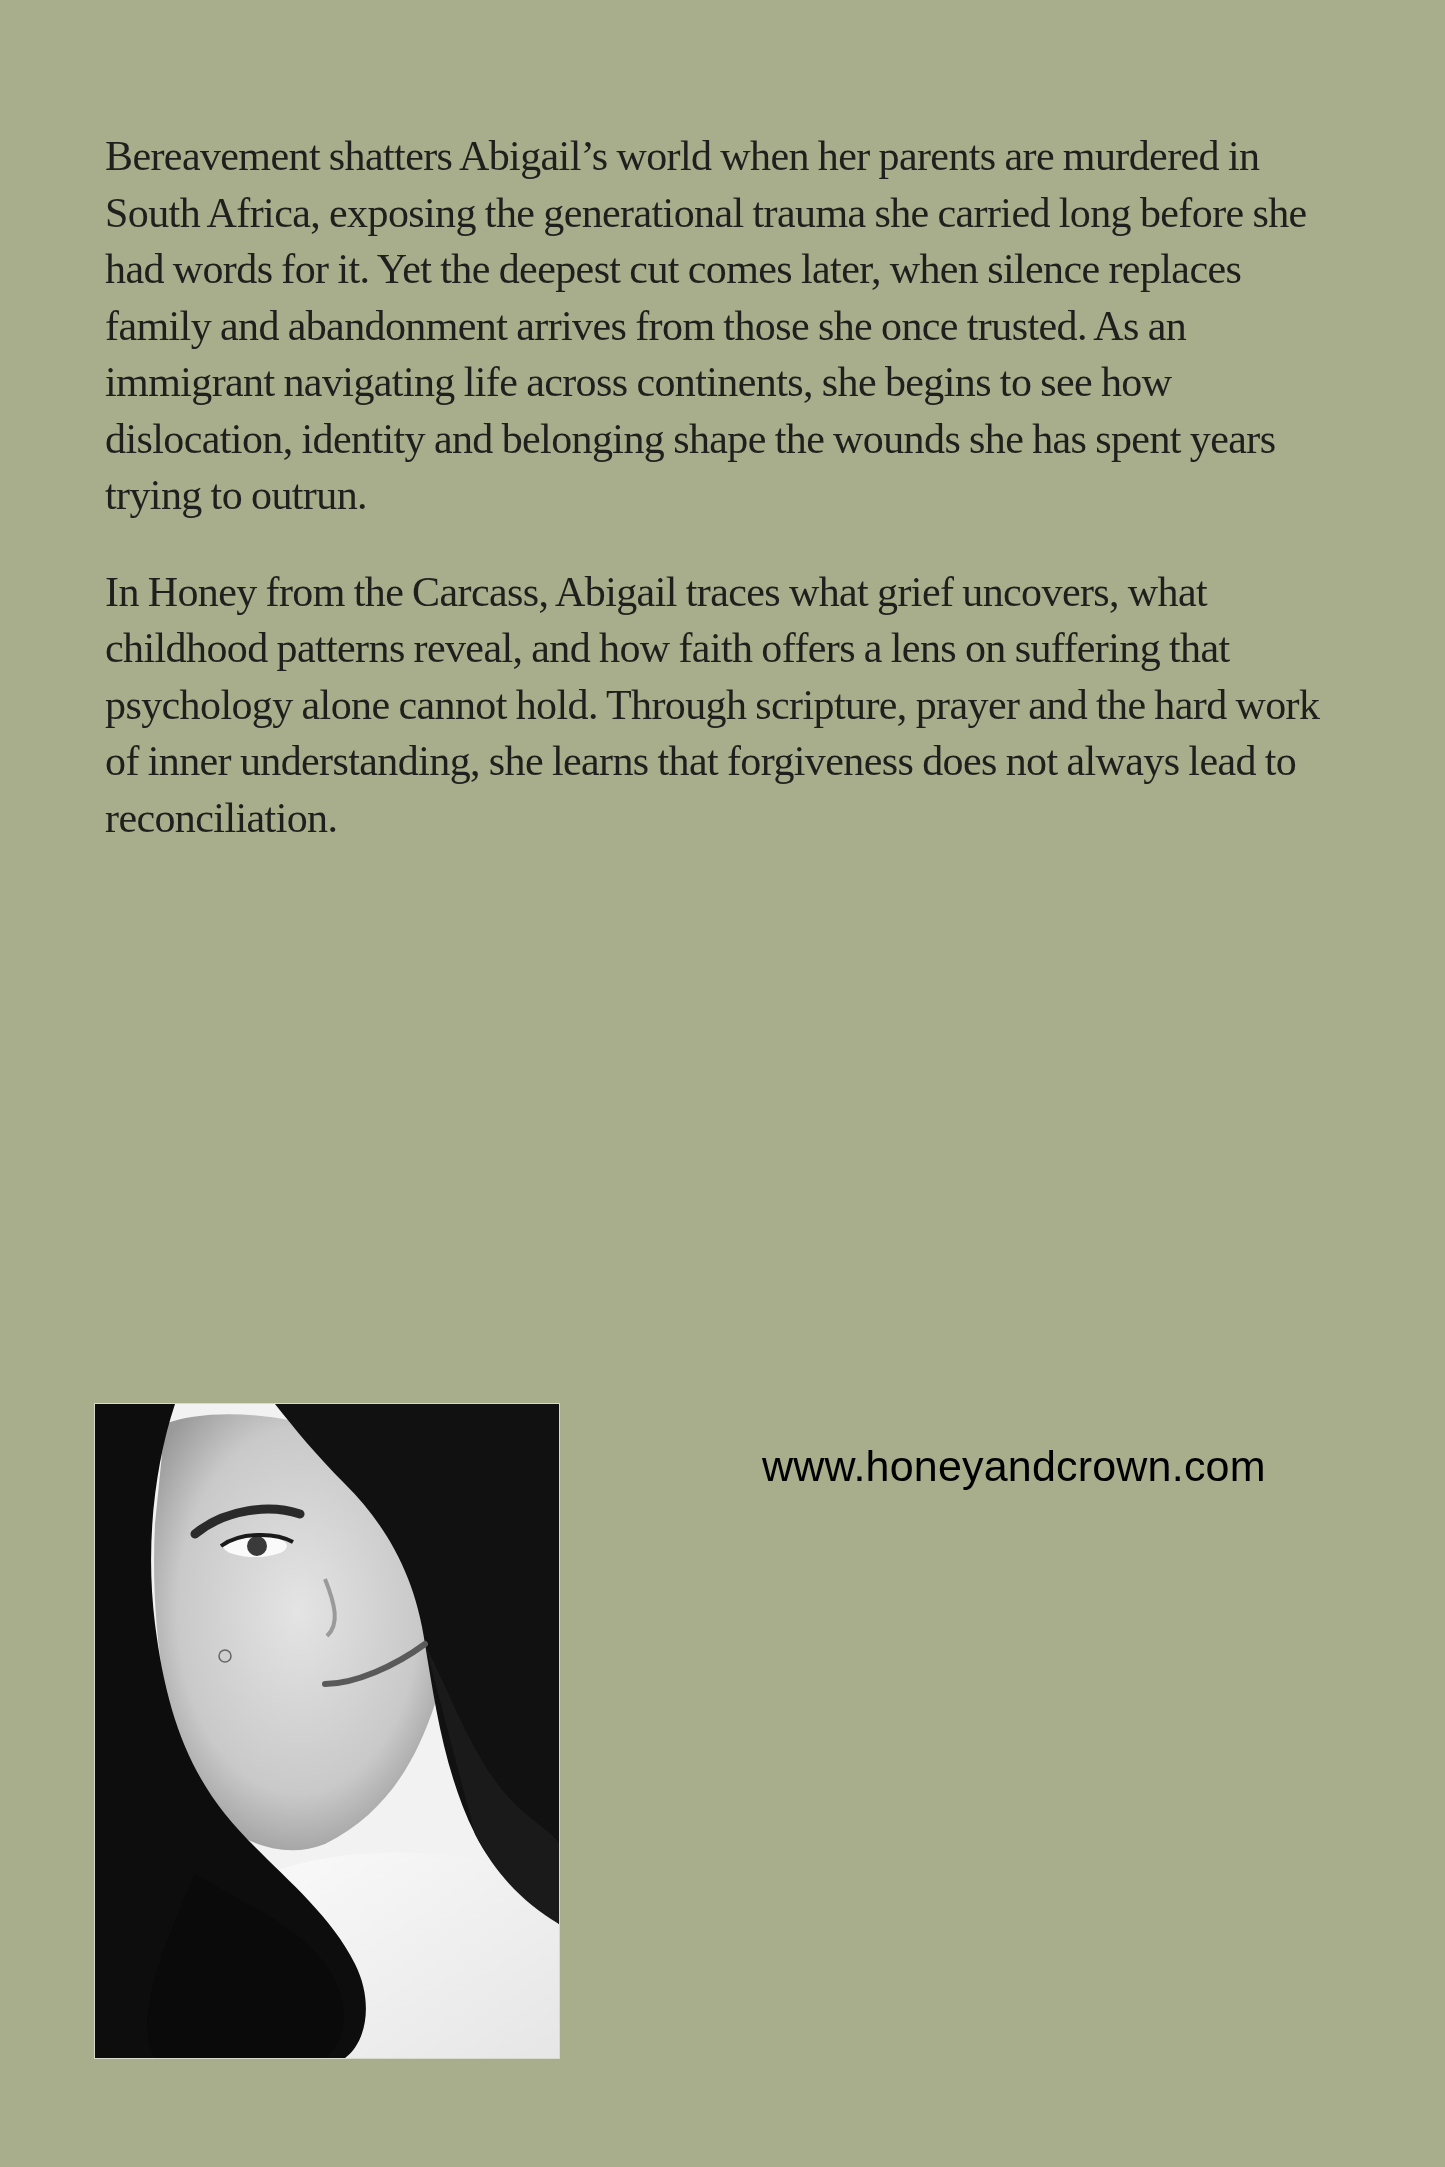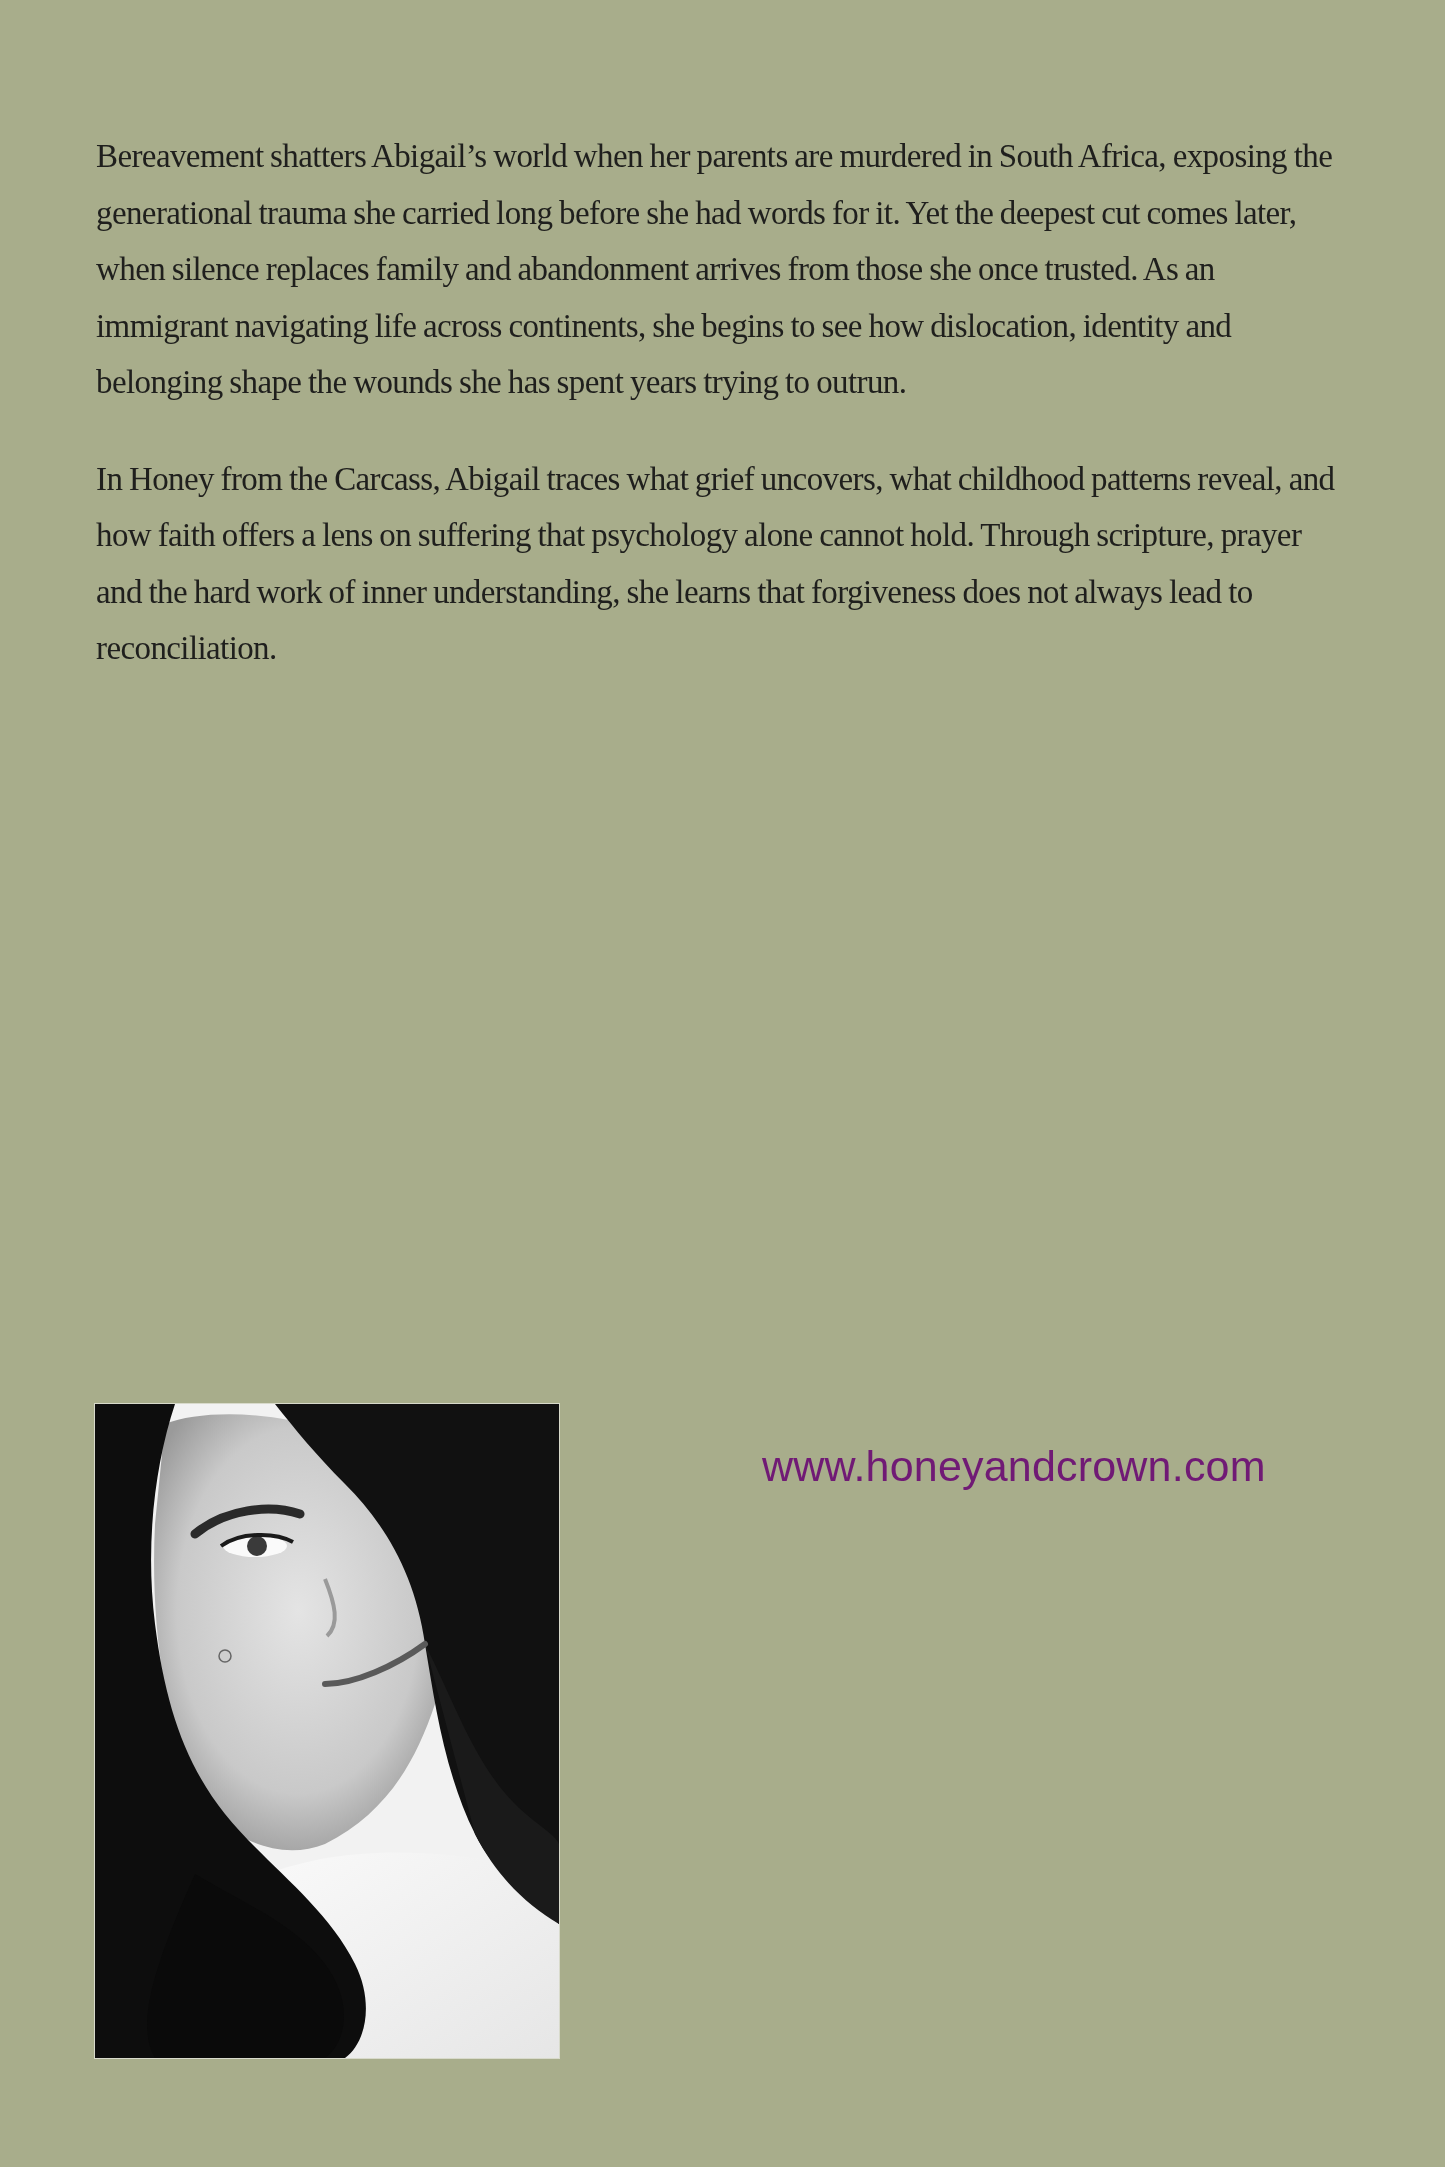"Bereavement shatters Abigail’s world" .blurb p { font-size: 33px -> 42px; margin: 0 0 40px 4px -> 0 0 40px 13px }
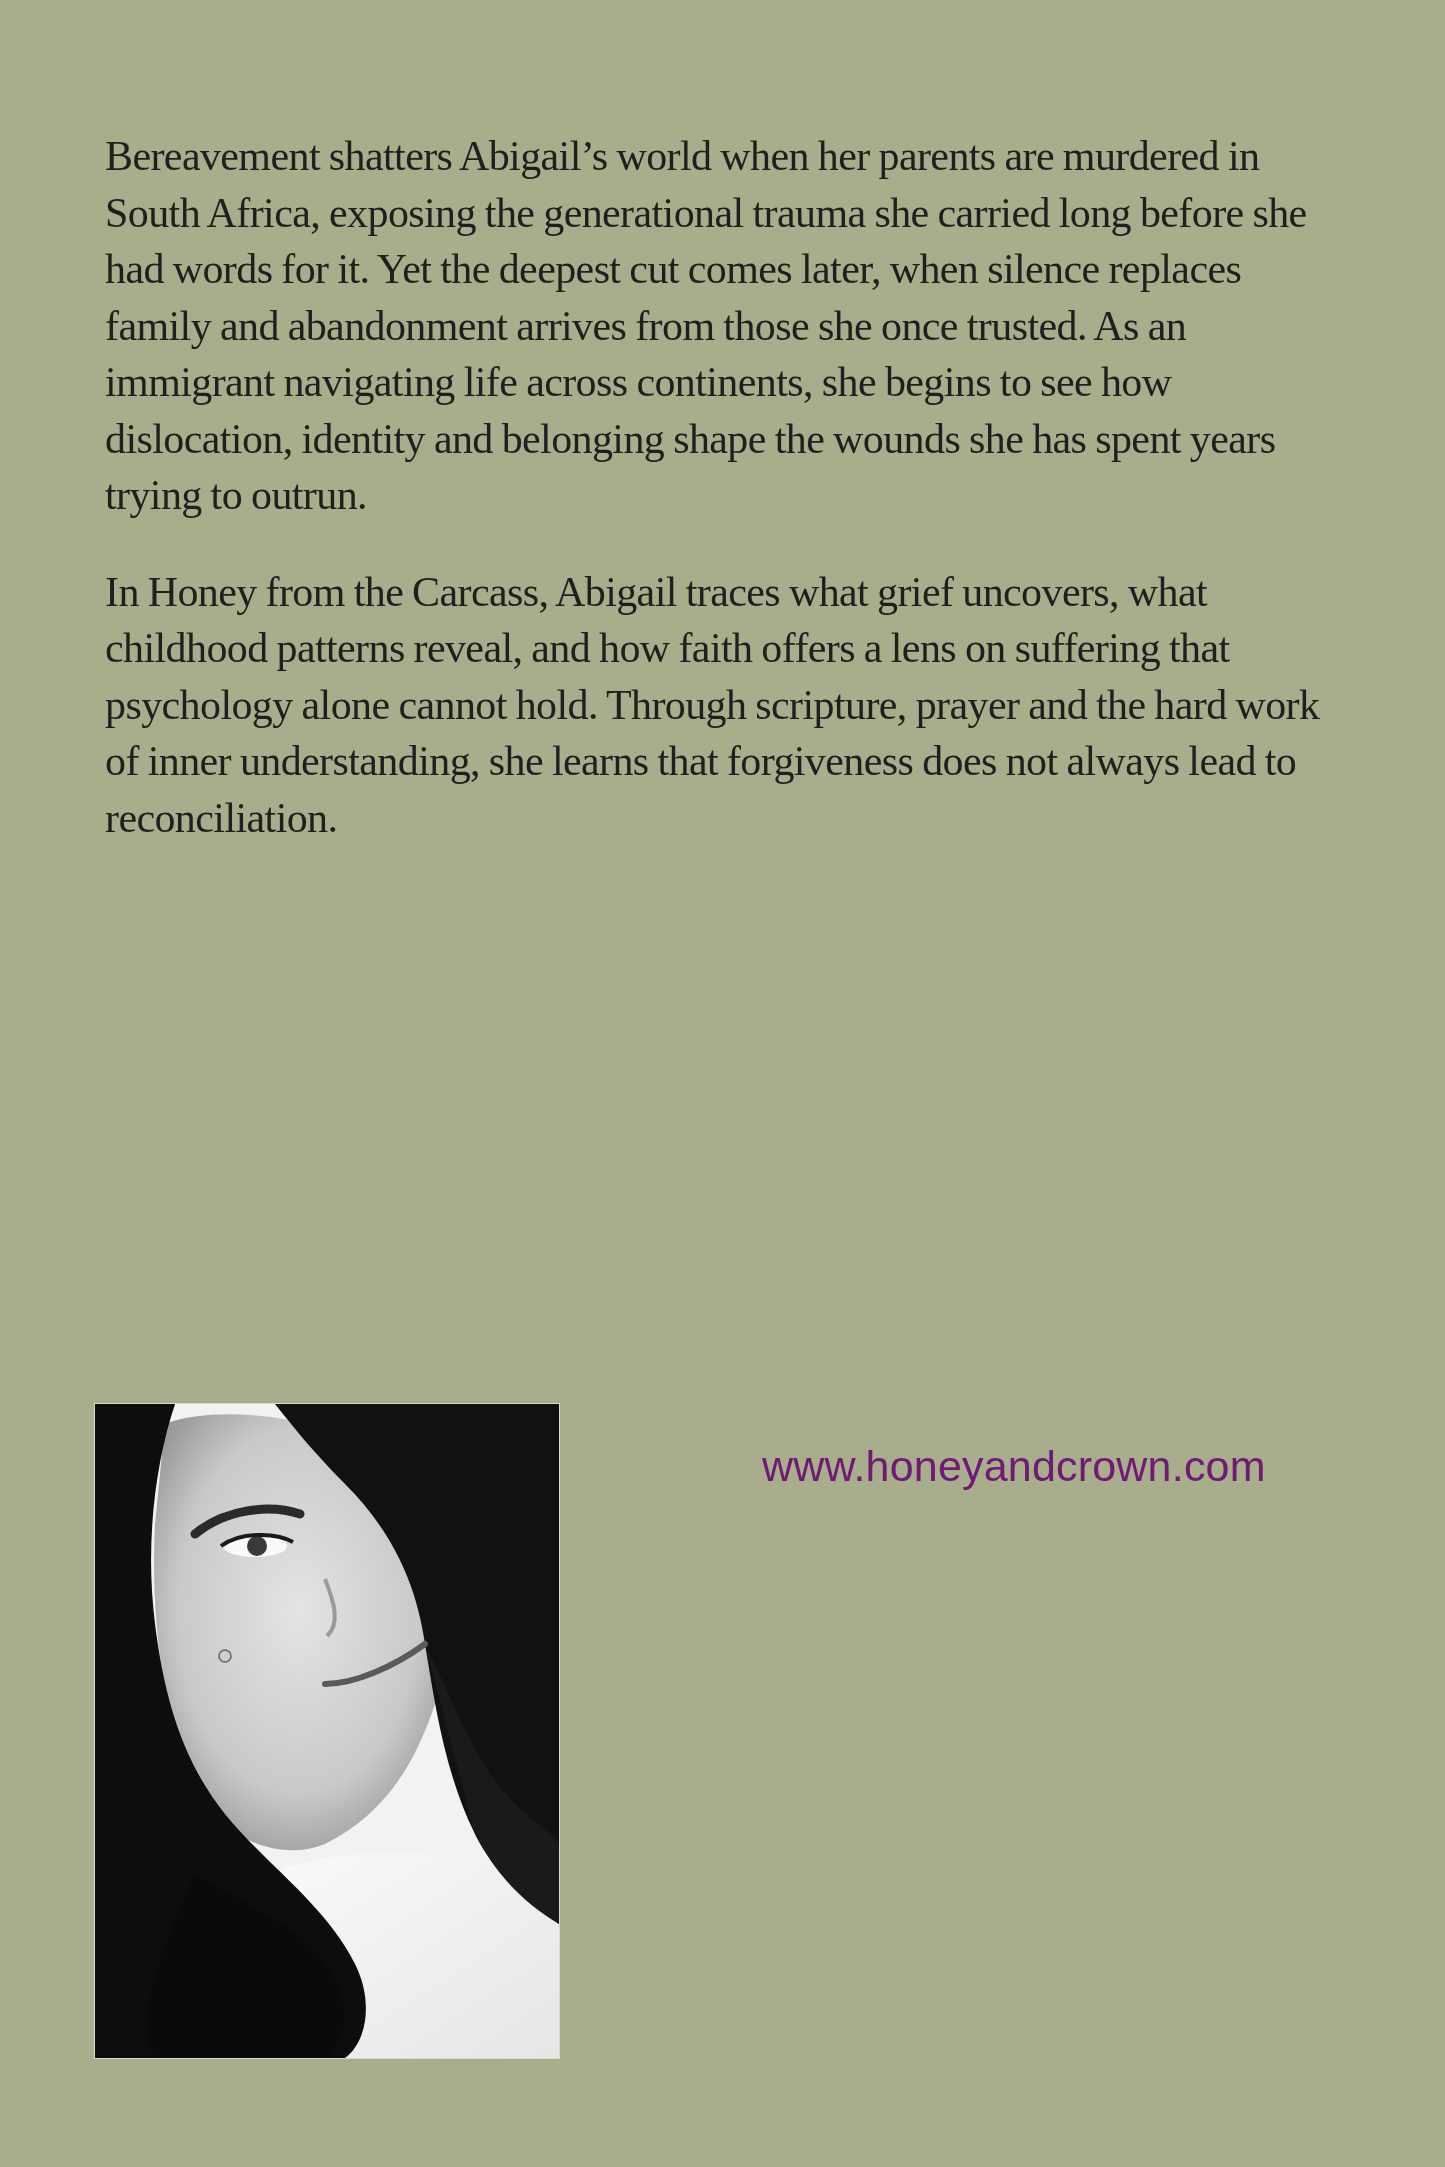"www.honeyandcrown.com" .website { color: #701a75 -> #000000 }
